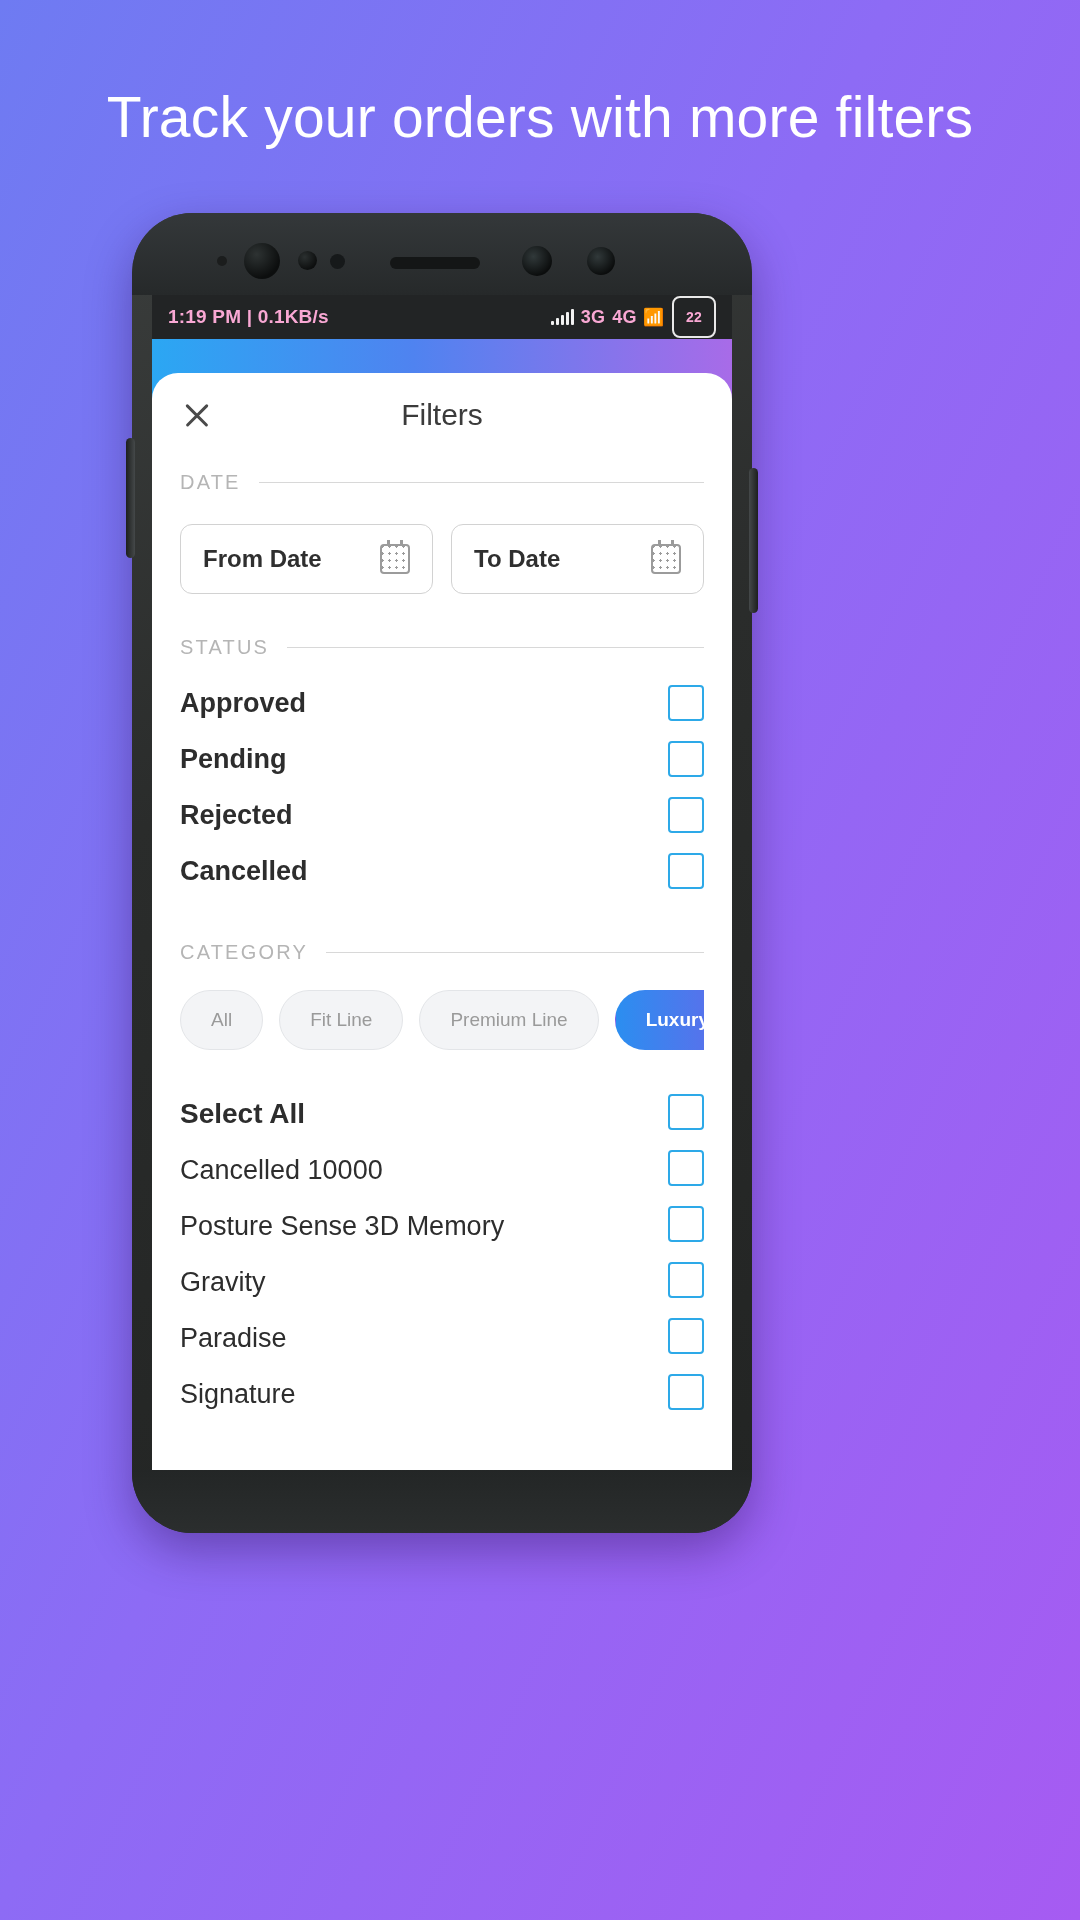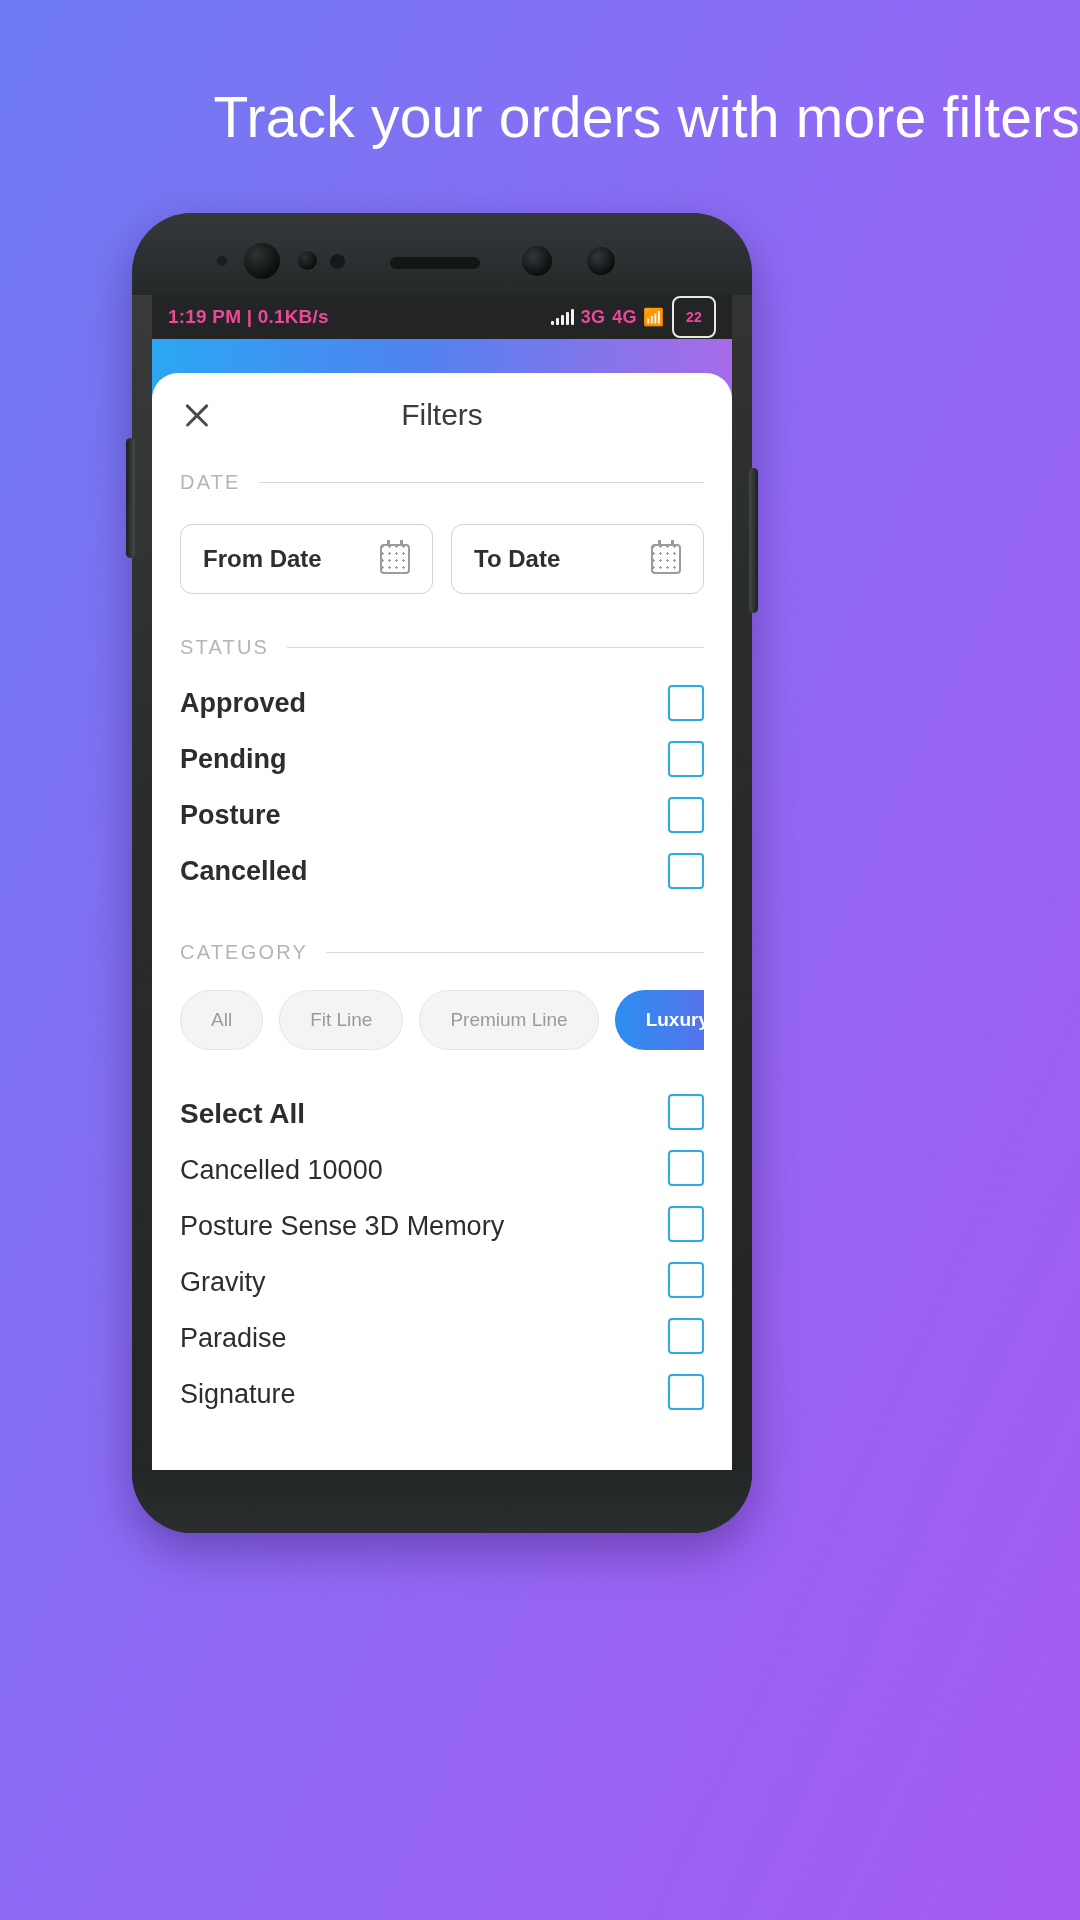"Track your orders with more" .headline { text-align: right -> center }
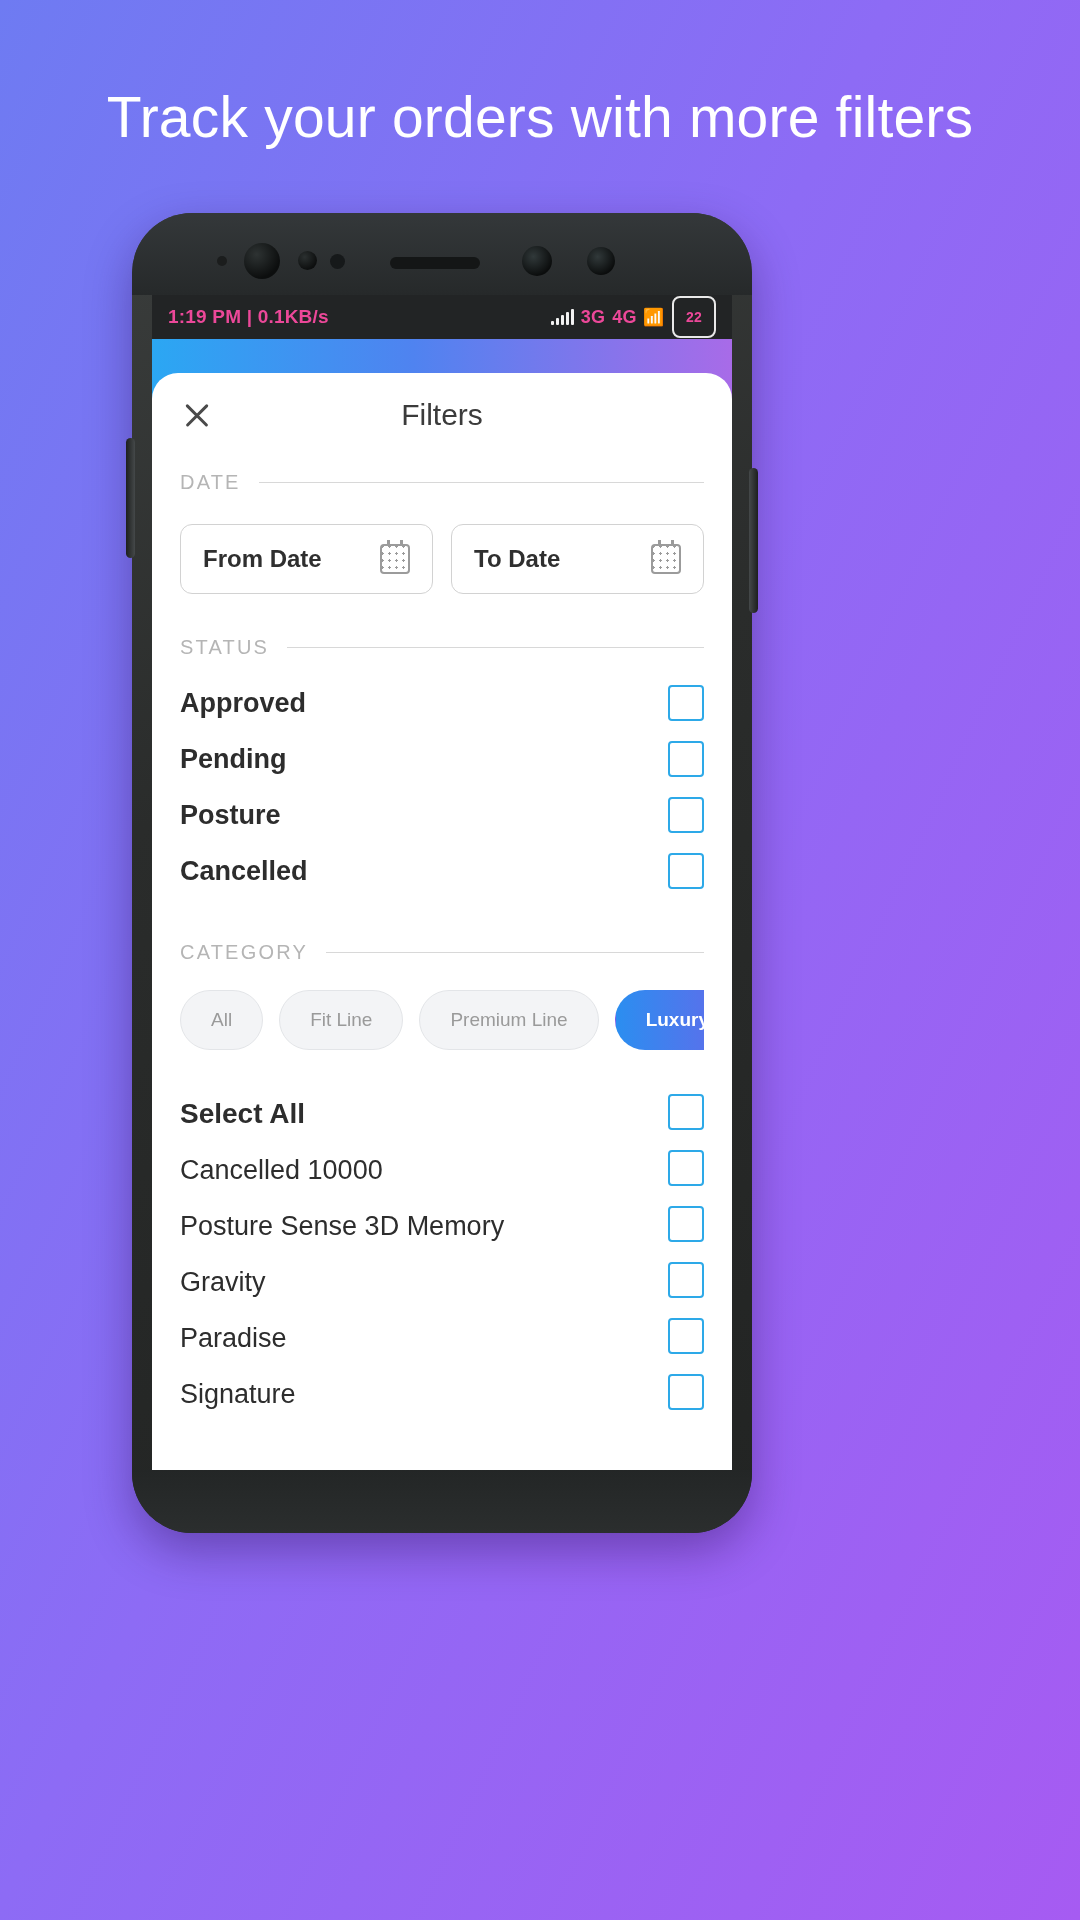"1:19 PM | 0.1KB/s" .statusbar { color: #ec4899 -> #f9a8d4 }
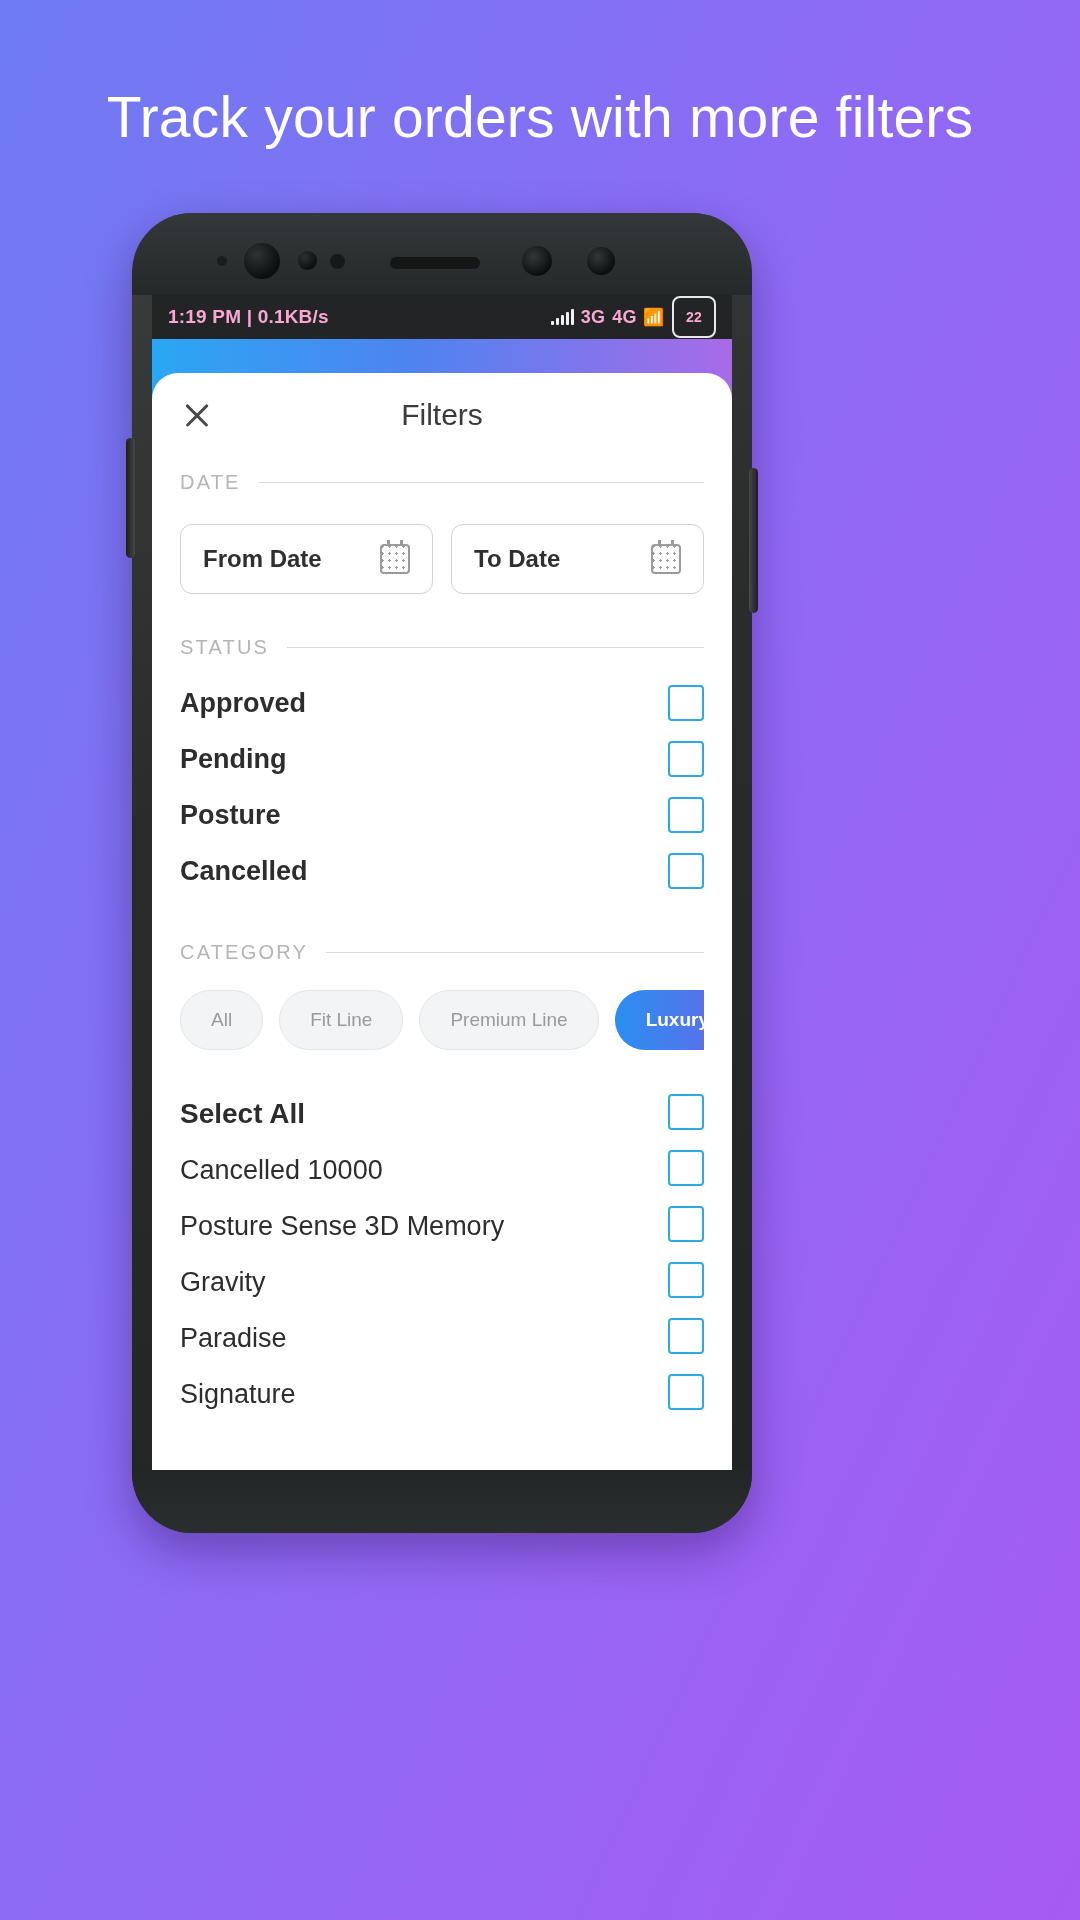"Posture" span.name { text: Posture -> Rejected }
